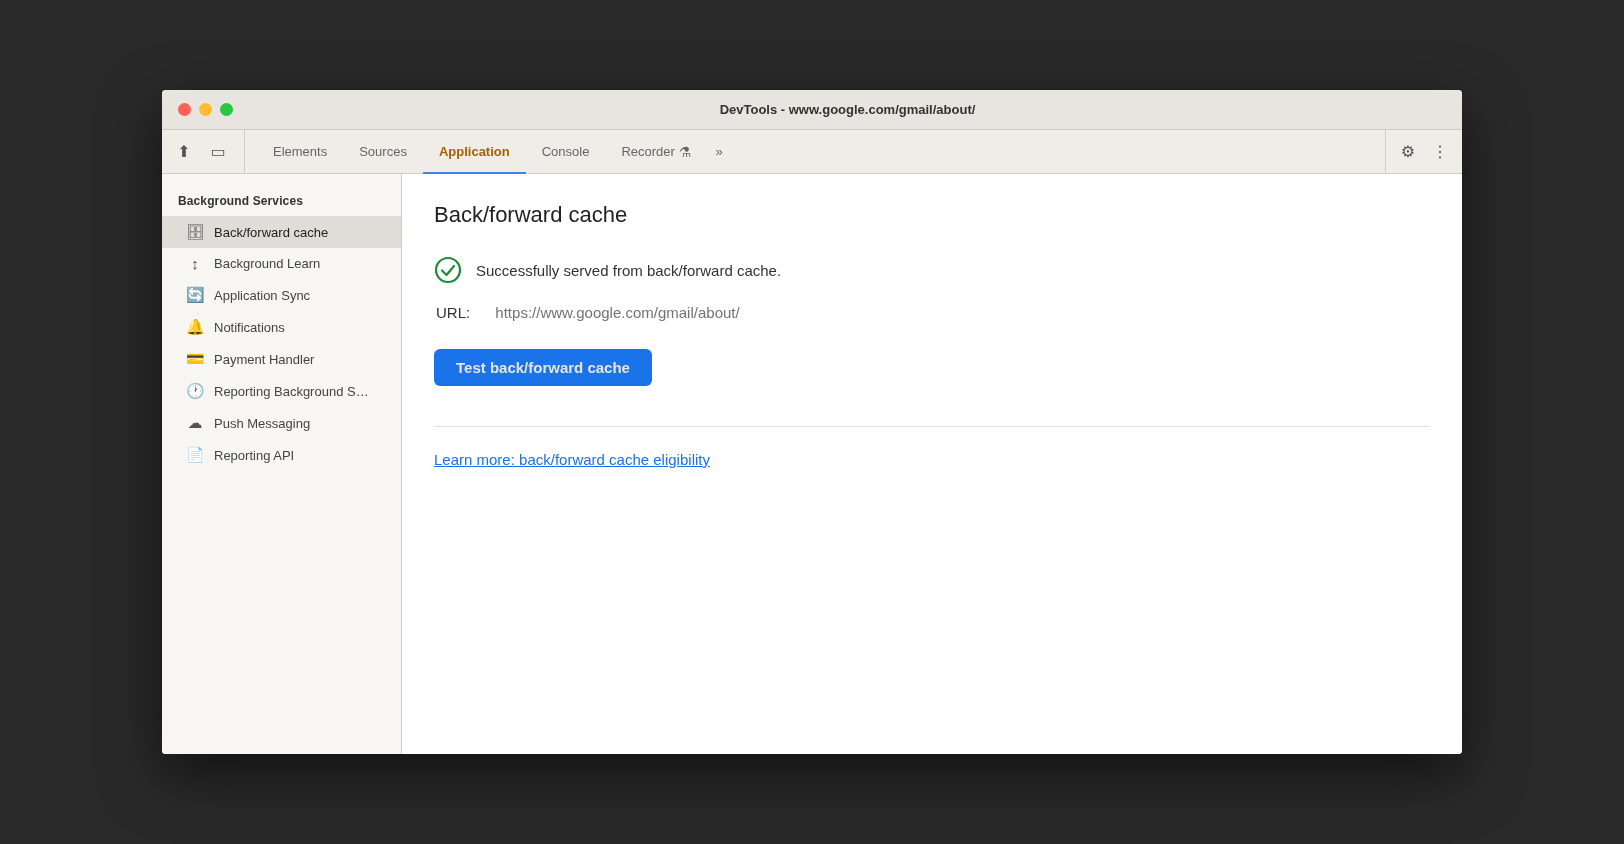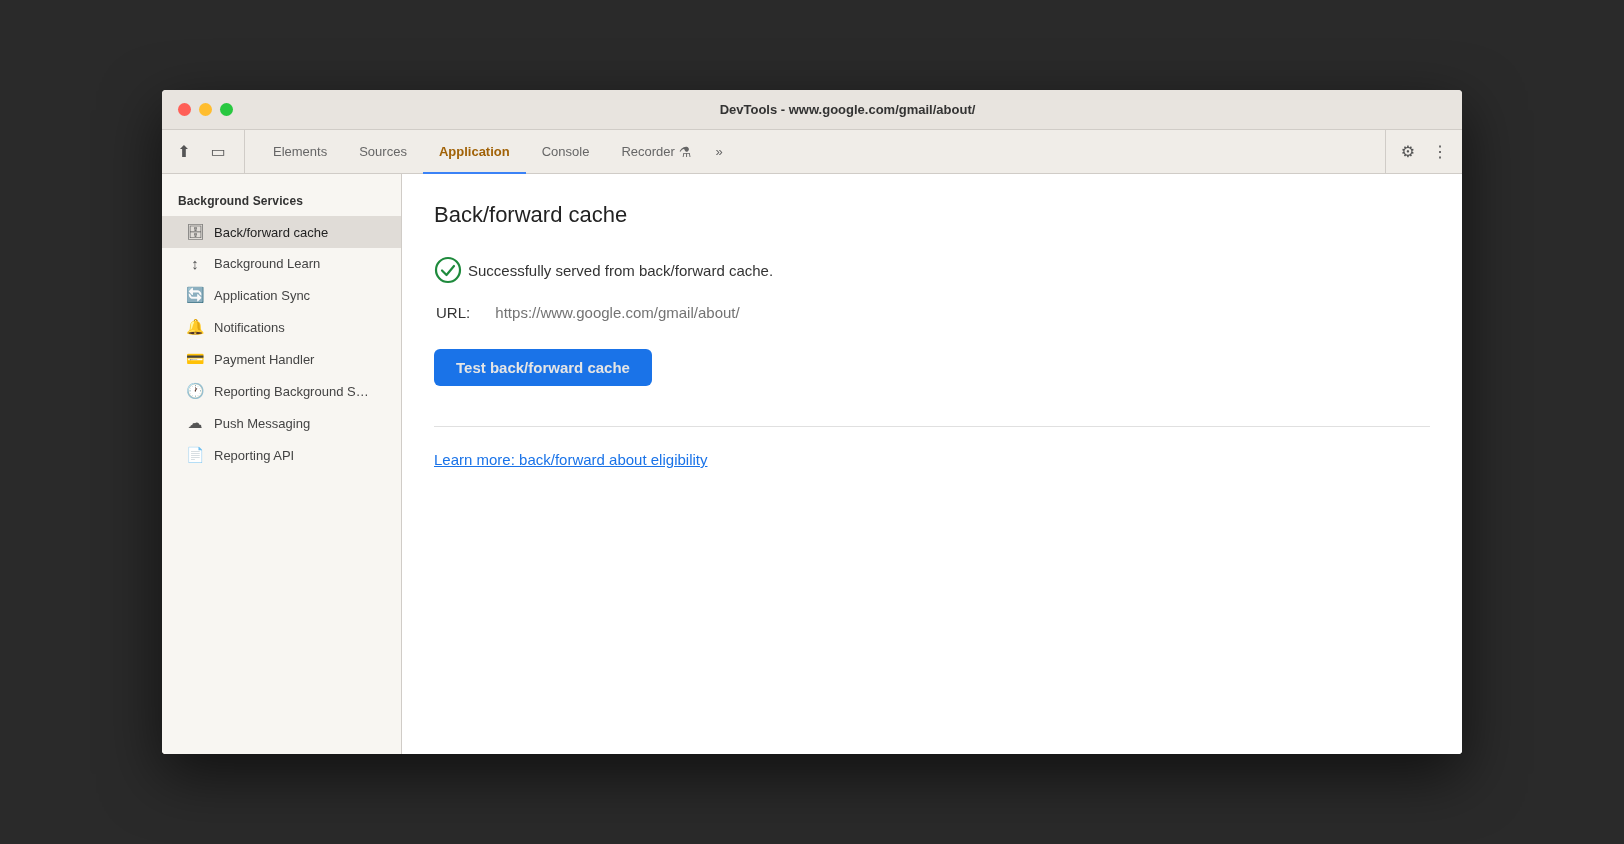"Successfully served from back/forward" .success-row { gap: 6px -> 14px }
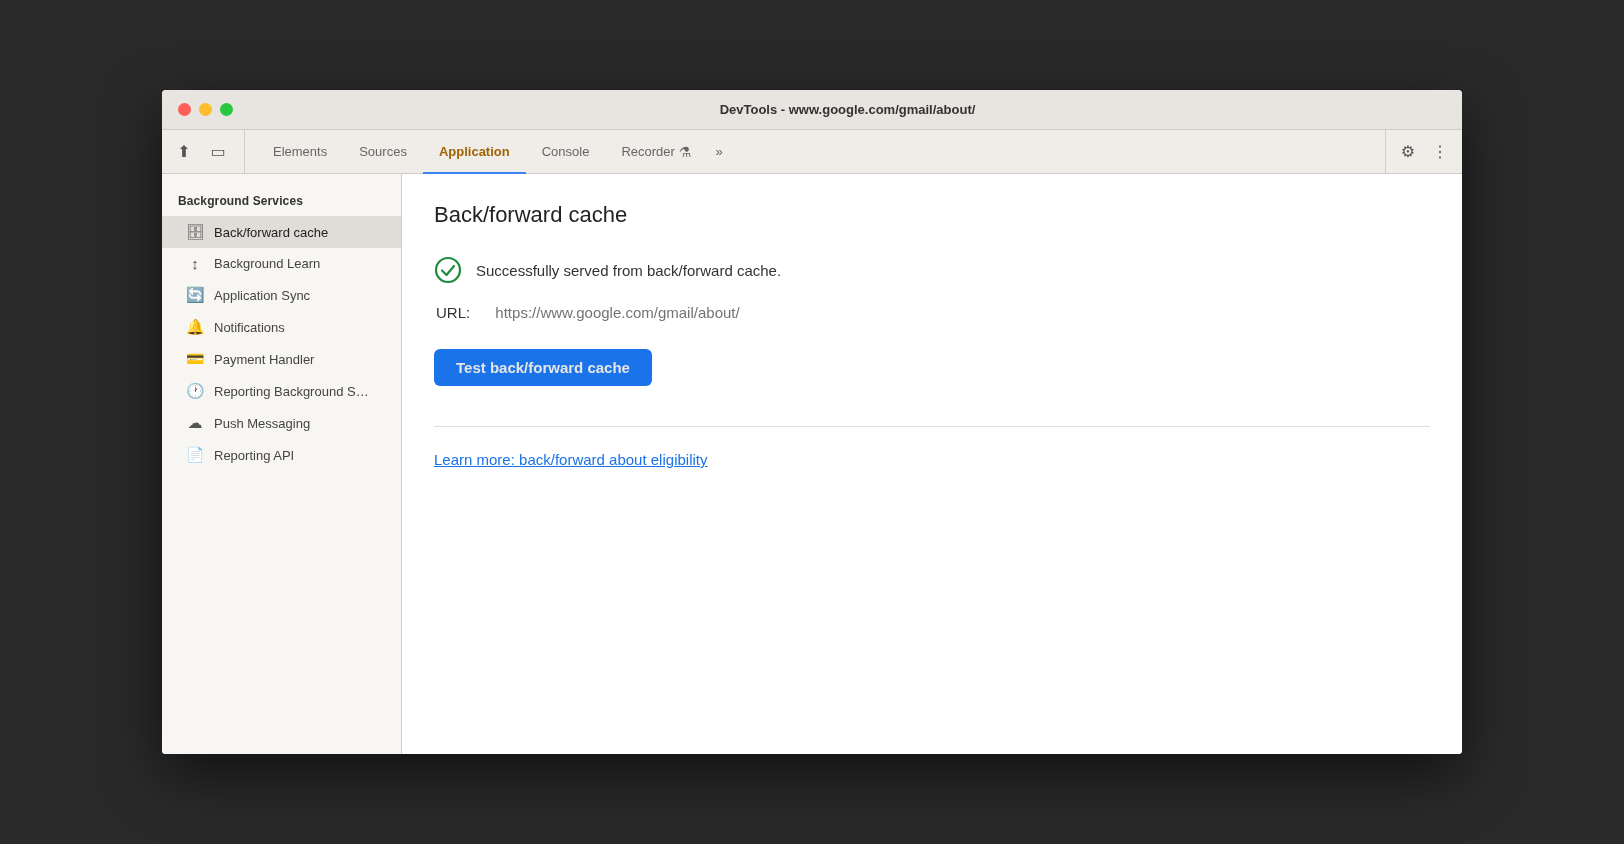"Learn more: back/forward about" a.learn-more-link { text: about -> cache }
